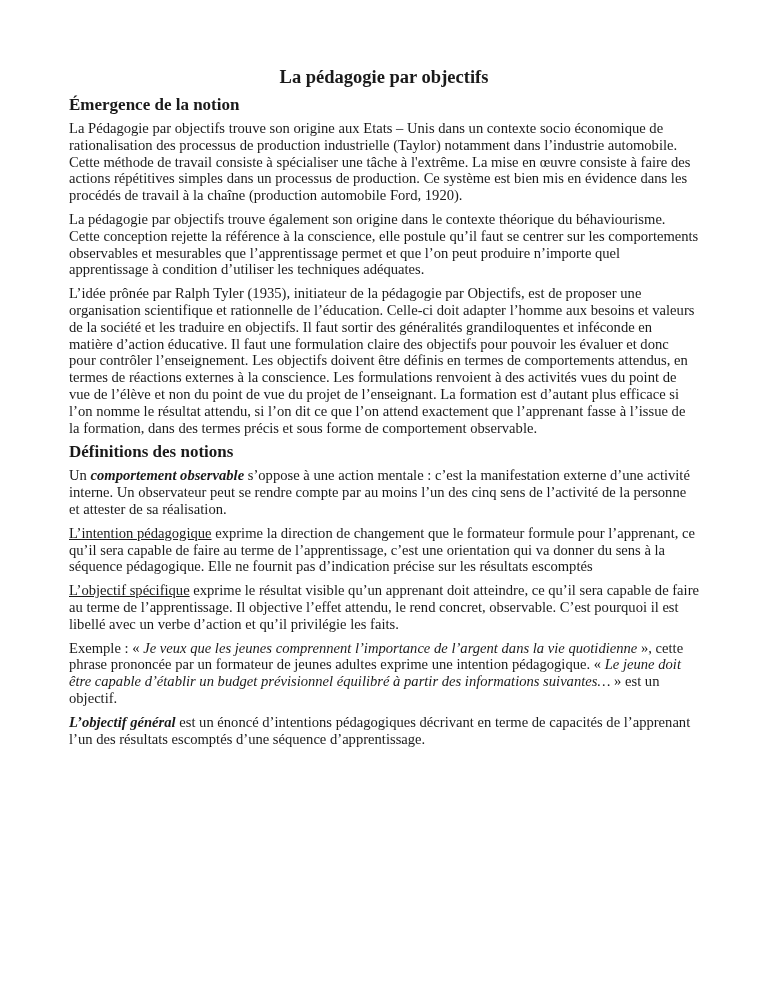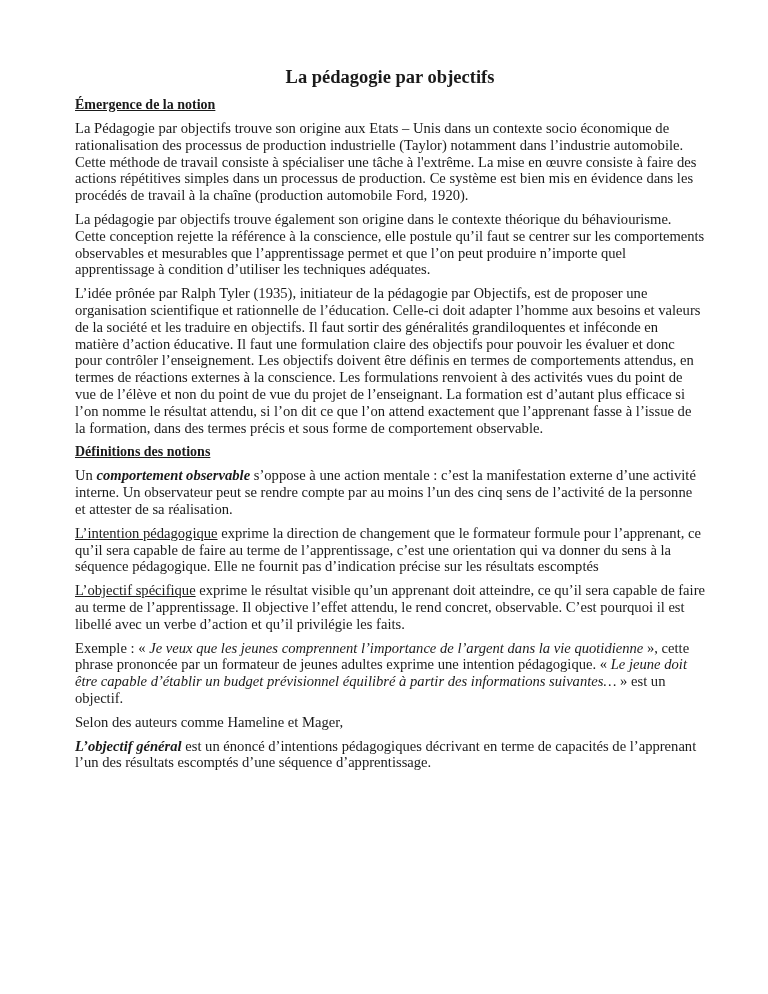"La pédagogie par objectifs" .page { left: 75px -> 69px }
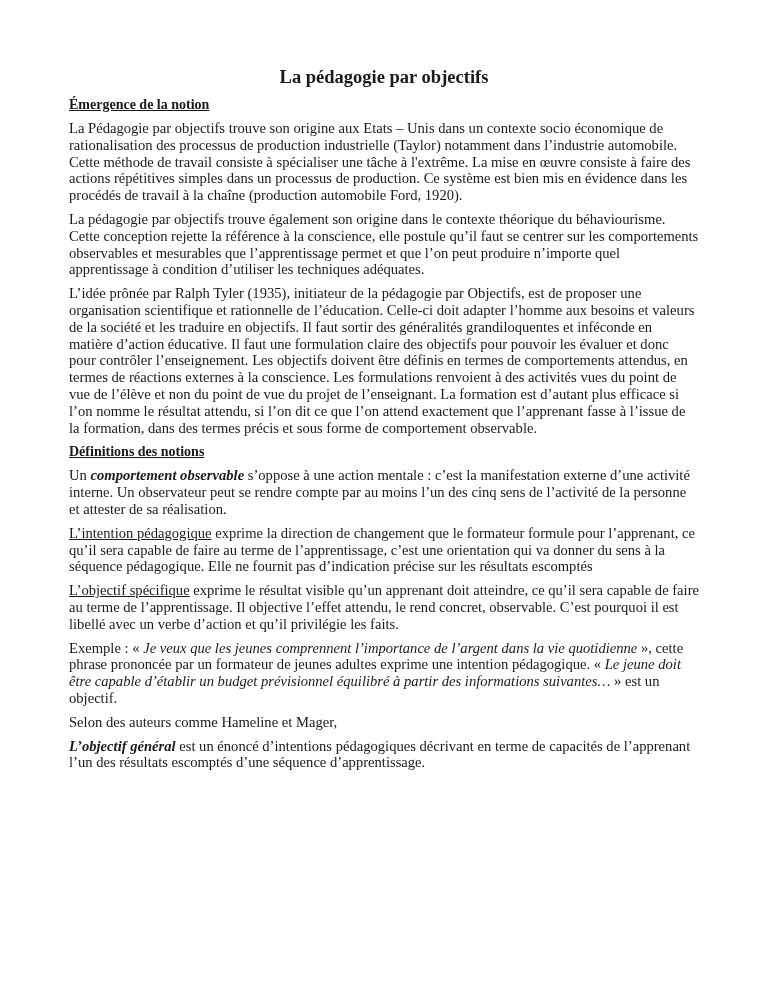"Émergence de la notion" h2 { font-size: 14px -> 17px; text-decoration: underline -> none }
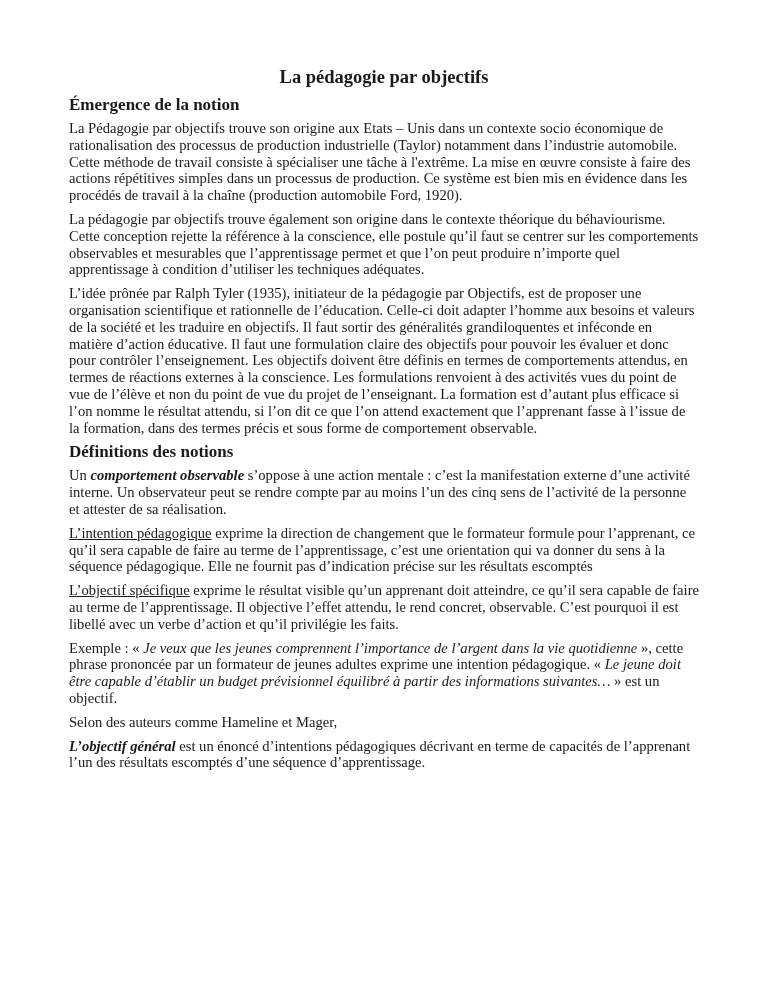"Selon des auteurs comme Hameline" p { html: <p>Selon des auteurs comme Hameline et Mager,</p> -> none }
